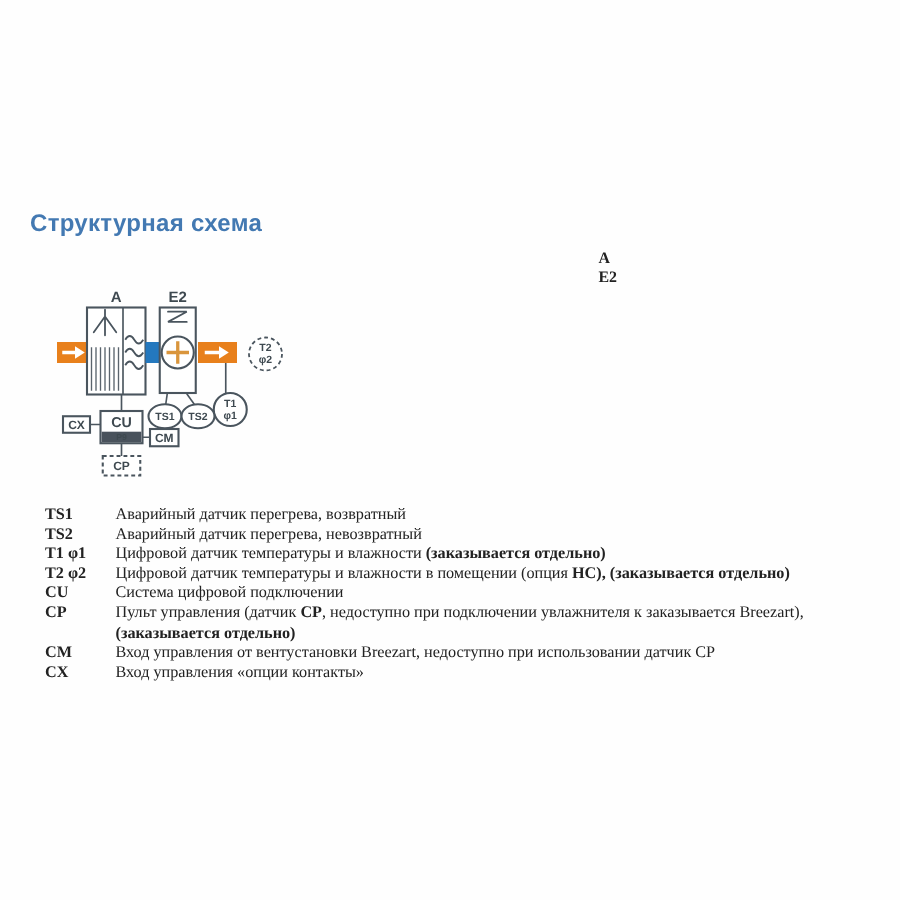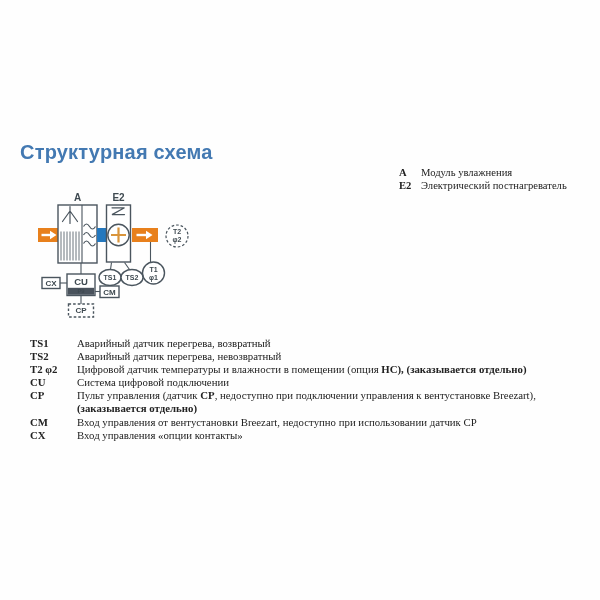"Структурная схема" .title { font-size: 20px -> 16px }
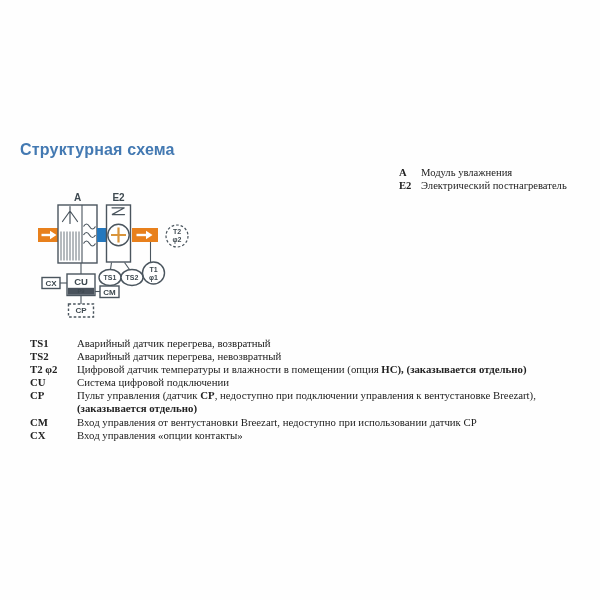"Модуль увлажнения" span.legend-text { html: <span>Модуль увлажнения</span> -> none }
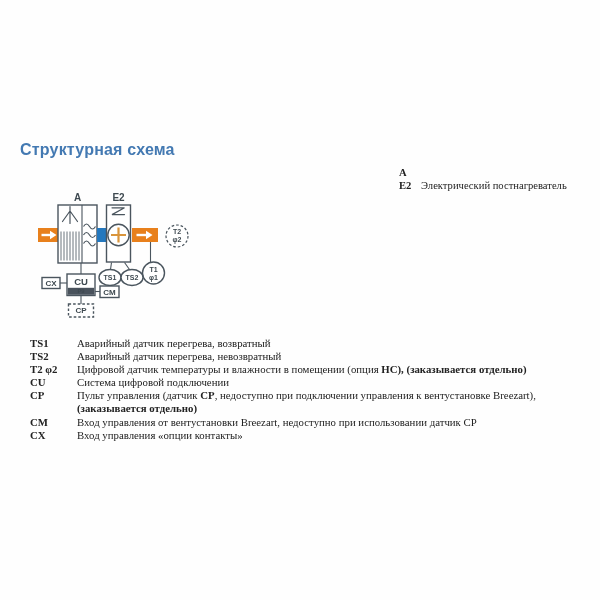"Электрический постнагреватель" span.legend-text { html: <span>Электрический постнагреватель</span> -> none }
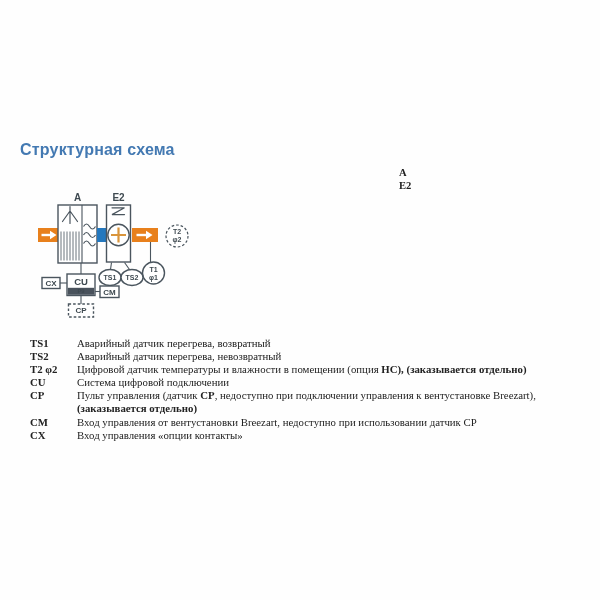"T1 φ1" div.def-row { html: none -> <div> <span>T1 φ1</span> <span><span>Цифровой датчик температуры и влажности </span><b>(заказывается отдельно)</b></span> </div> }
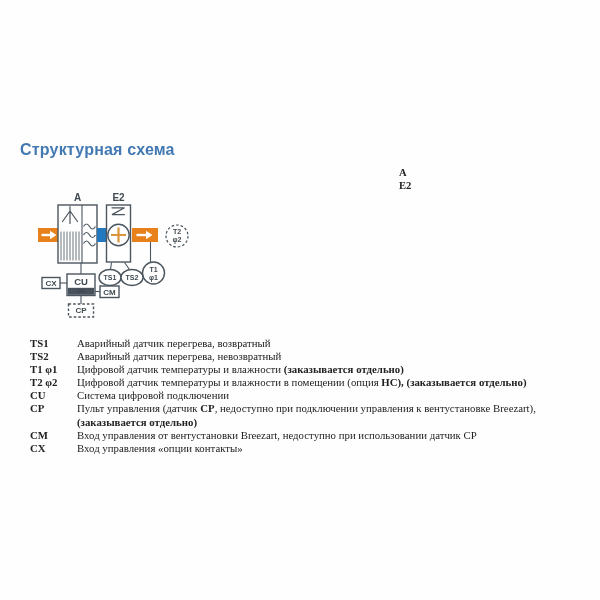", недоступно при подключении управления" span { text: управления к вентустановке -> увлажнителя к заказывается }
